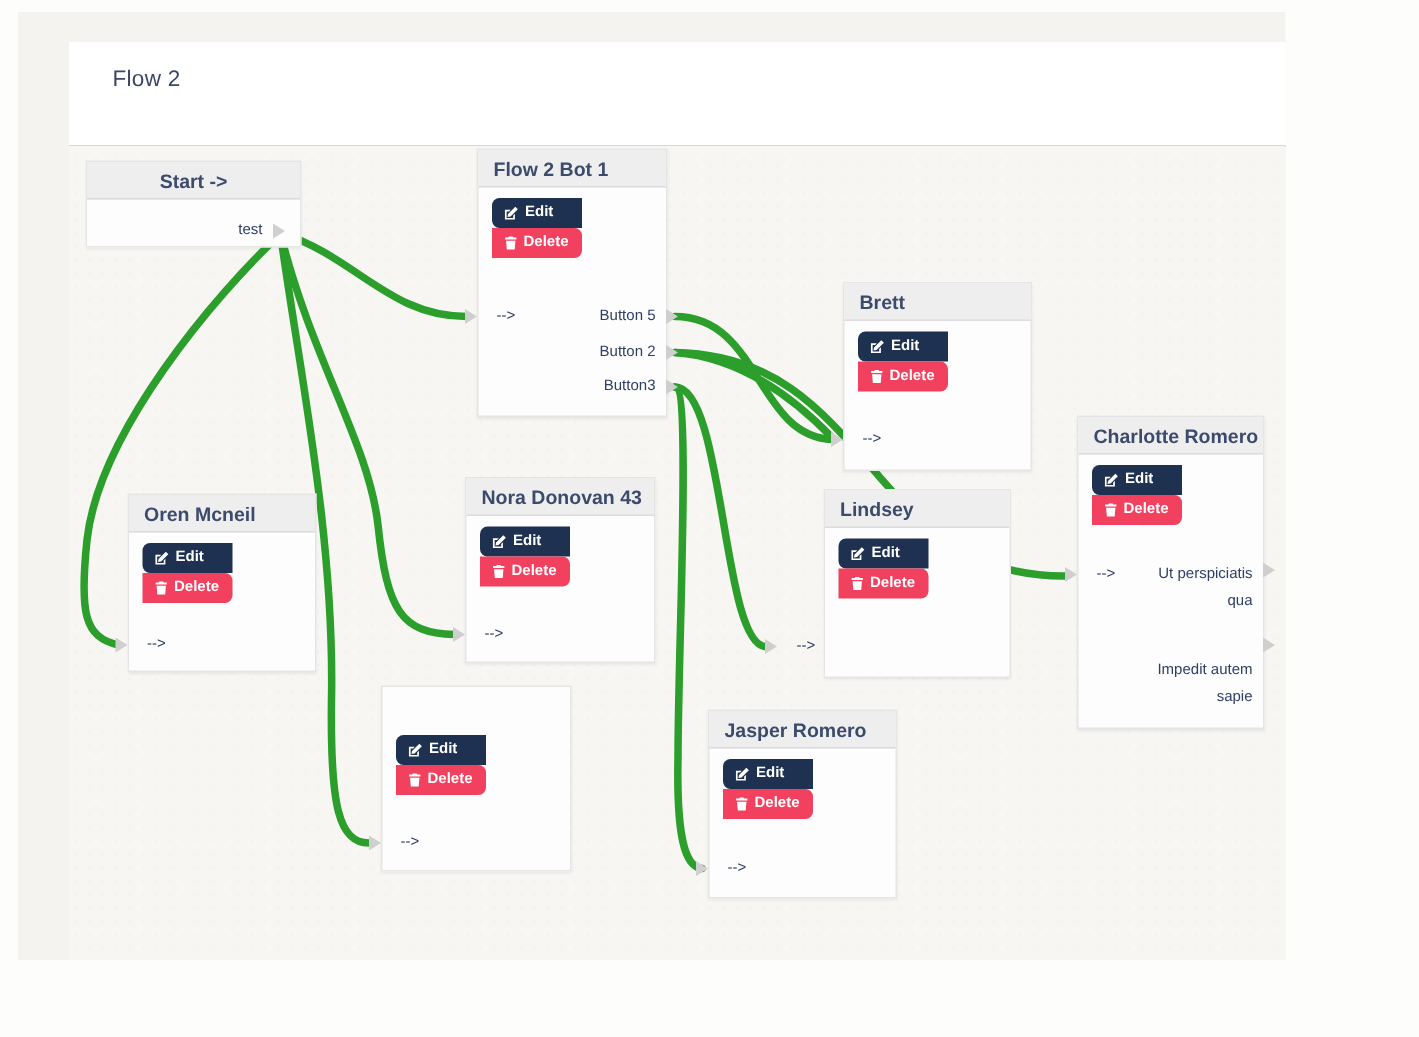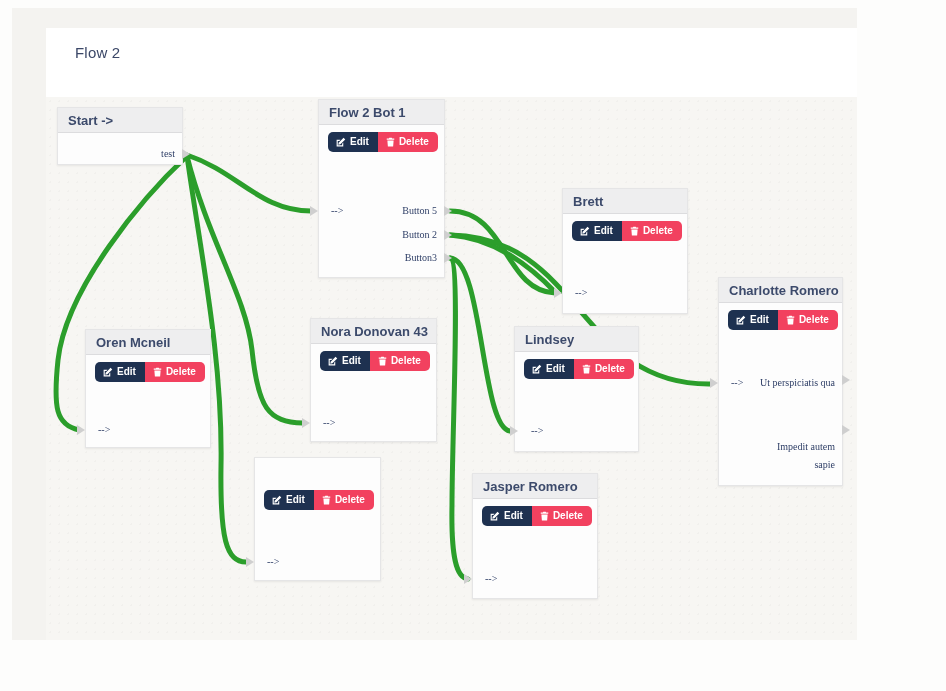"Start ->" div.node { text-align: none -> center; width: 126px -> 144px }
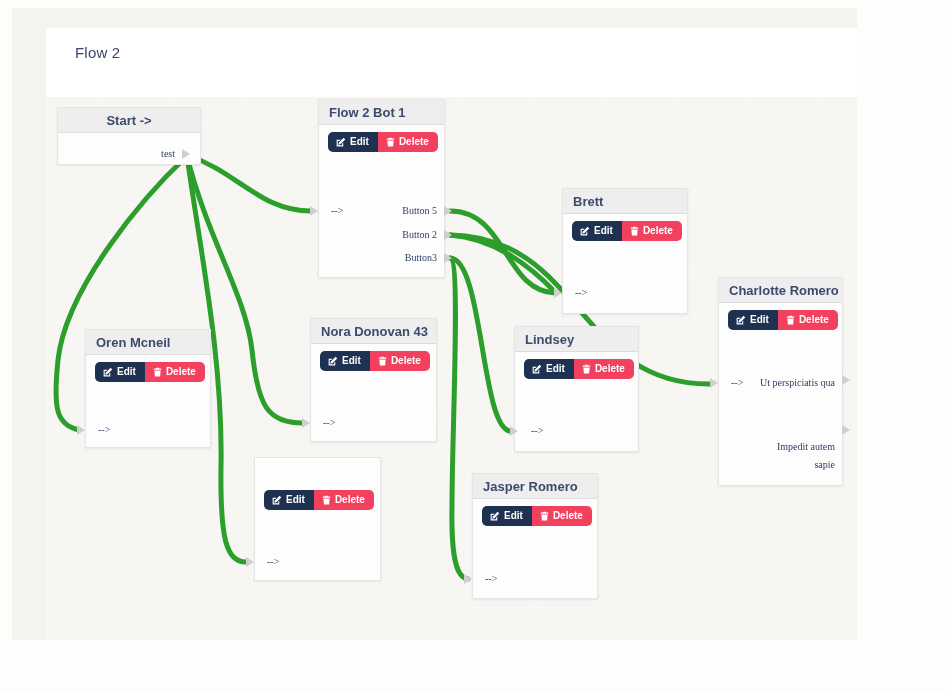"Edit" .btn-group { flex-direction: none -> column }
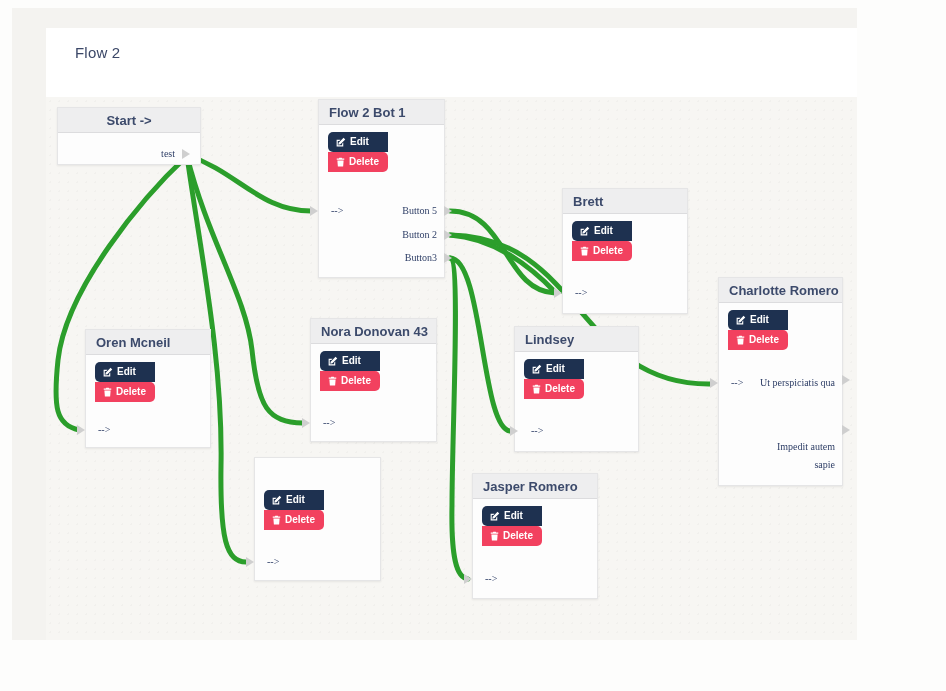"test" .port-label { font-family: Liberation Serif, serif -> none }
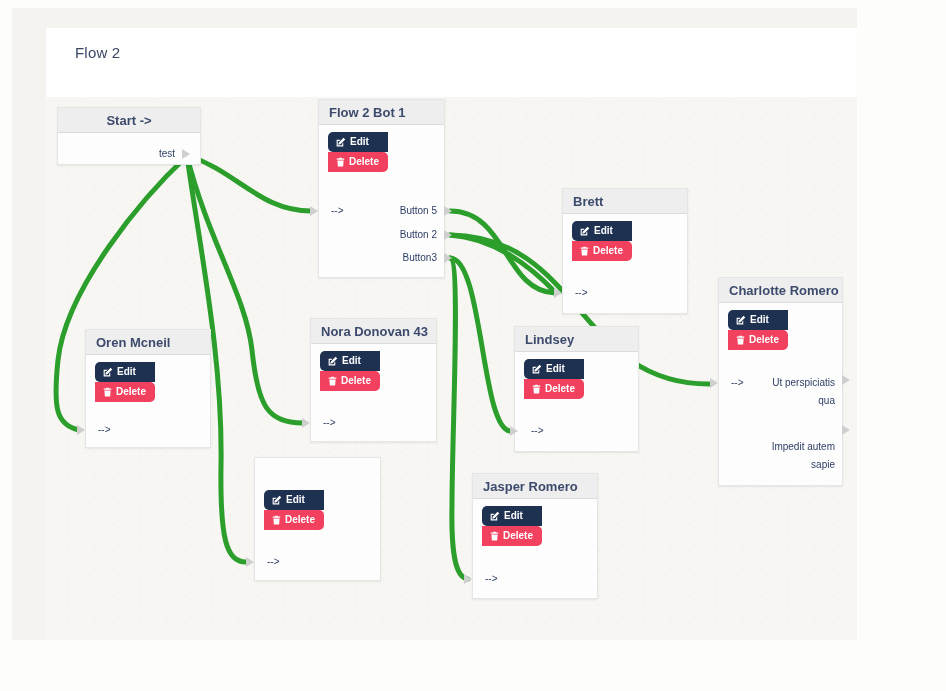"Lindsey" div.node { left: 514px -> 549px }
